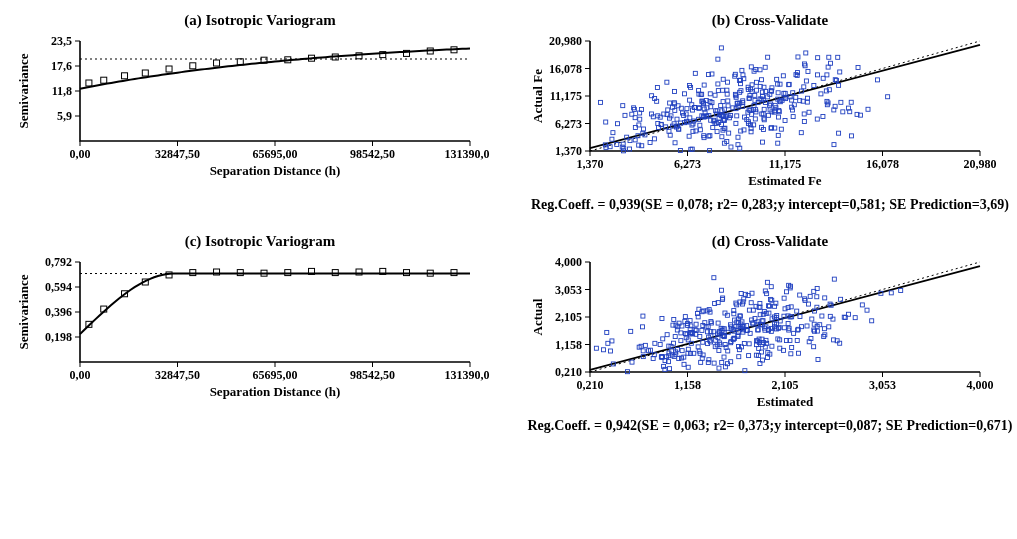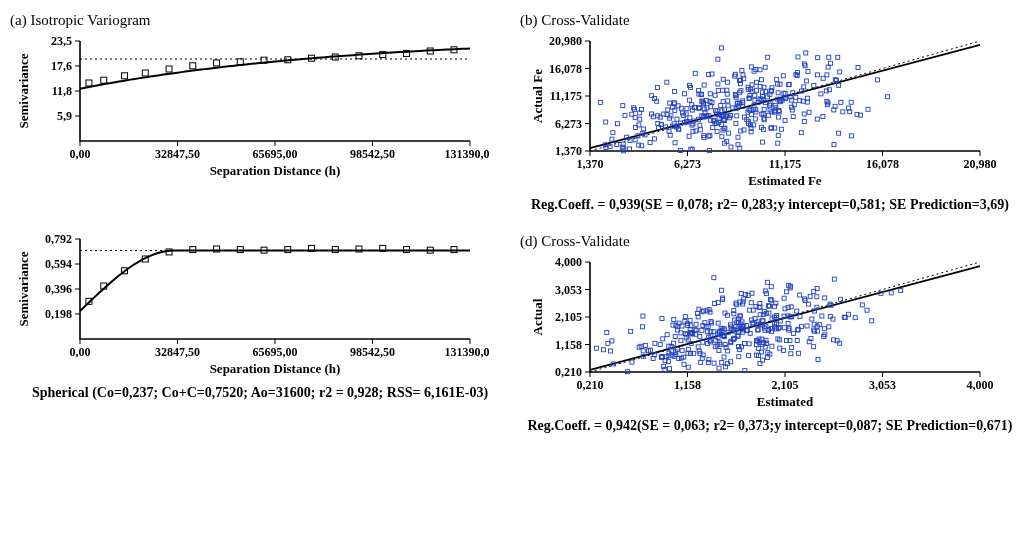"(a) Isotropic Variogram" .panel-title { font-weight: normal -> bold; text-align: left -> center }
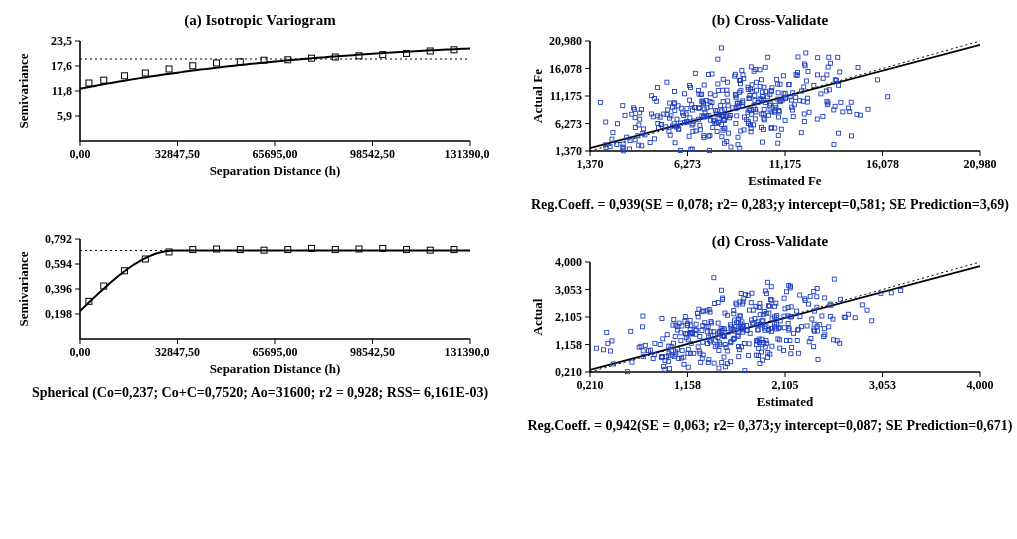"(c) Isotropic Variogram" div.panel-title { html: none -> <div>(c) Isotropic Variogram</div> }
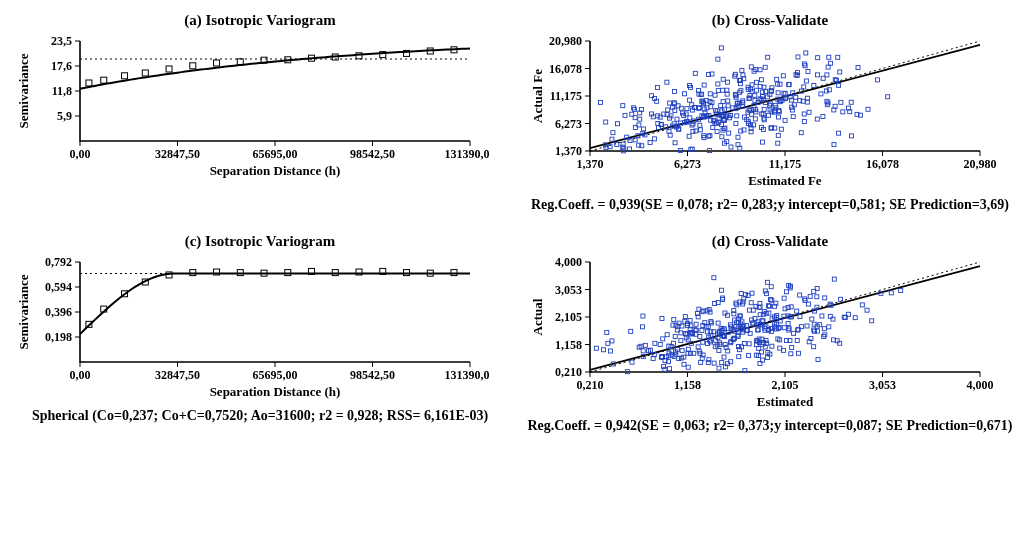"Spherical (Co=0,237; Co+C=0,7520;" div.caption { html: <div>Spherical (Co=0,237; Co+C=0,7520; Ao=31600; r2 = 0,928; RSS= 6,161E-03)</div> -> none }
